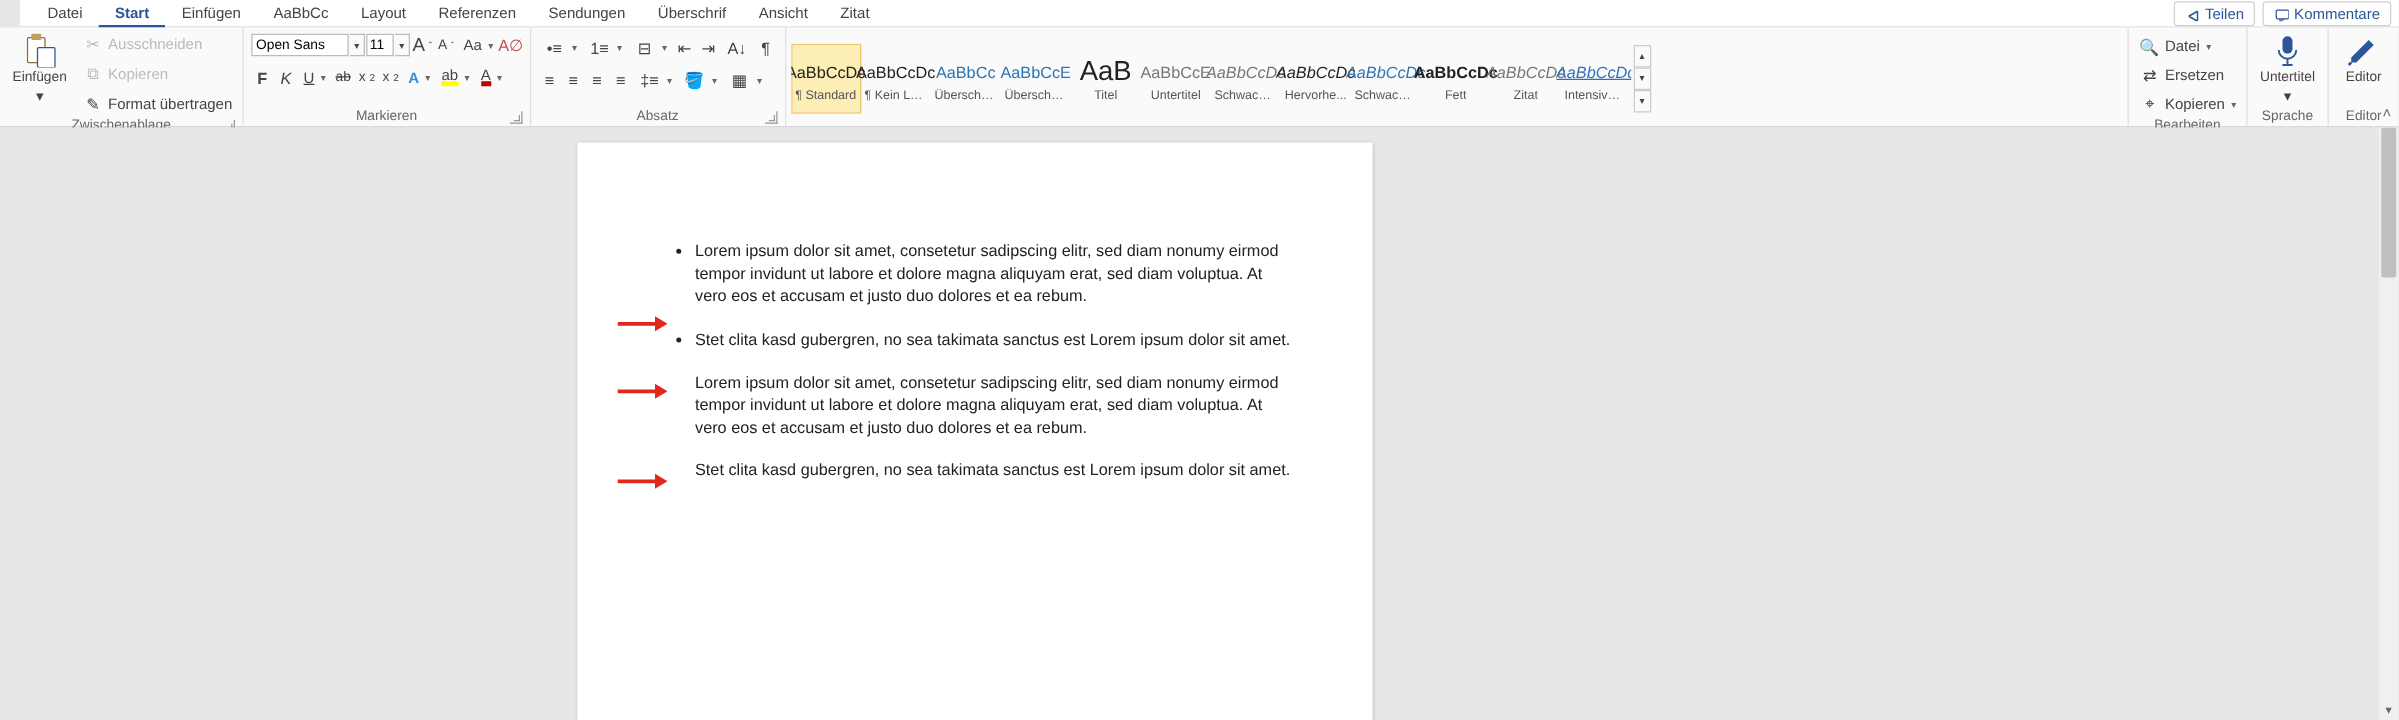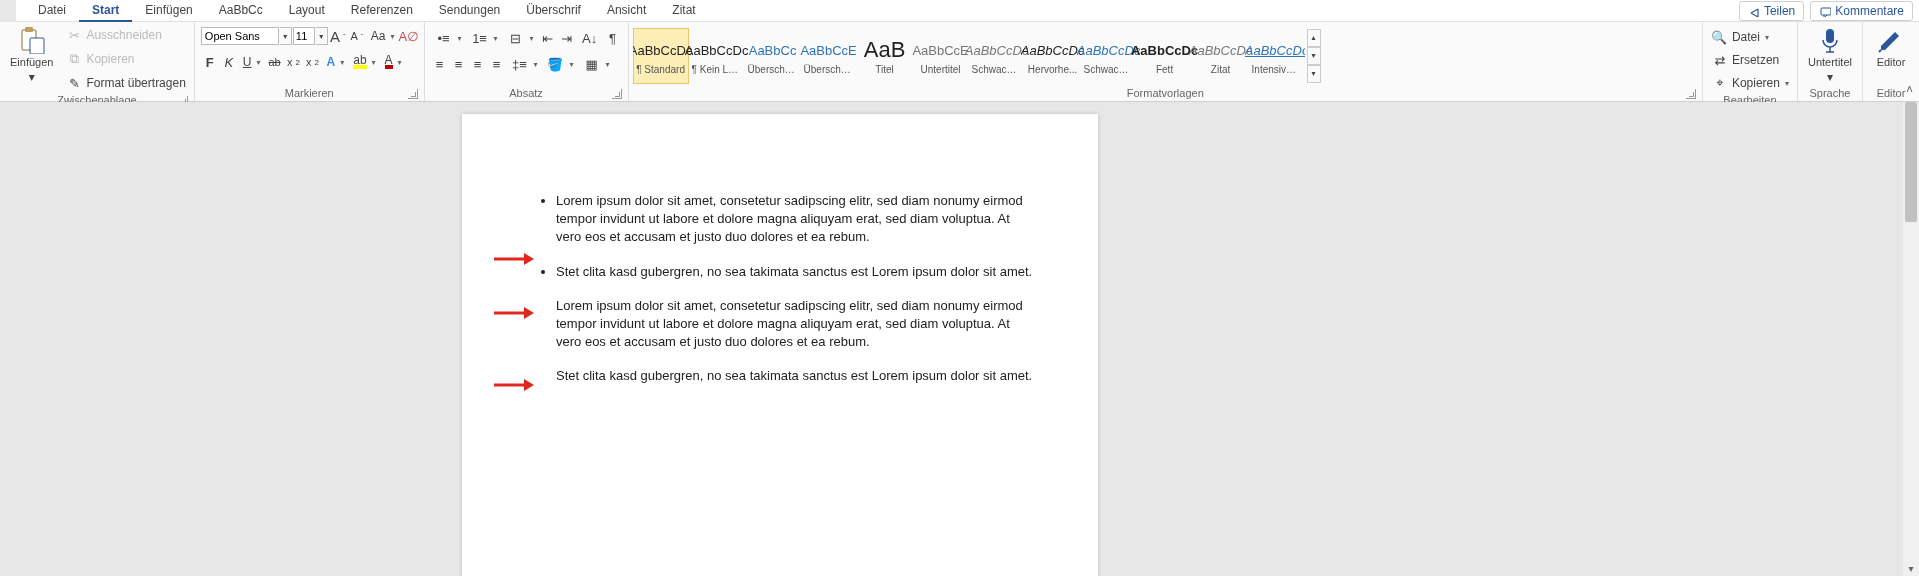"Formatvorlagen" div.group-label { html: <div> <span>Formatvorlagen</span> <span></span> </div> -> none }
